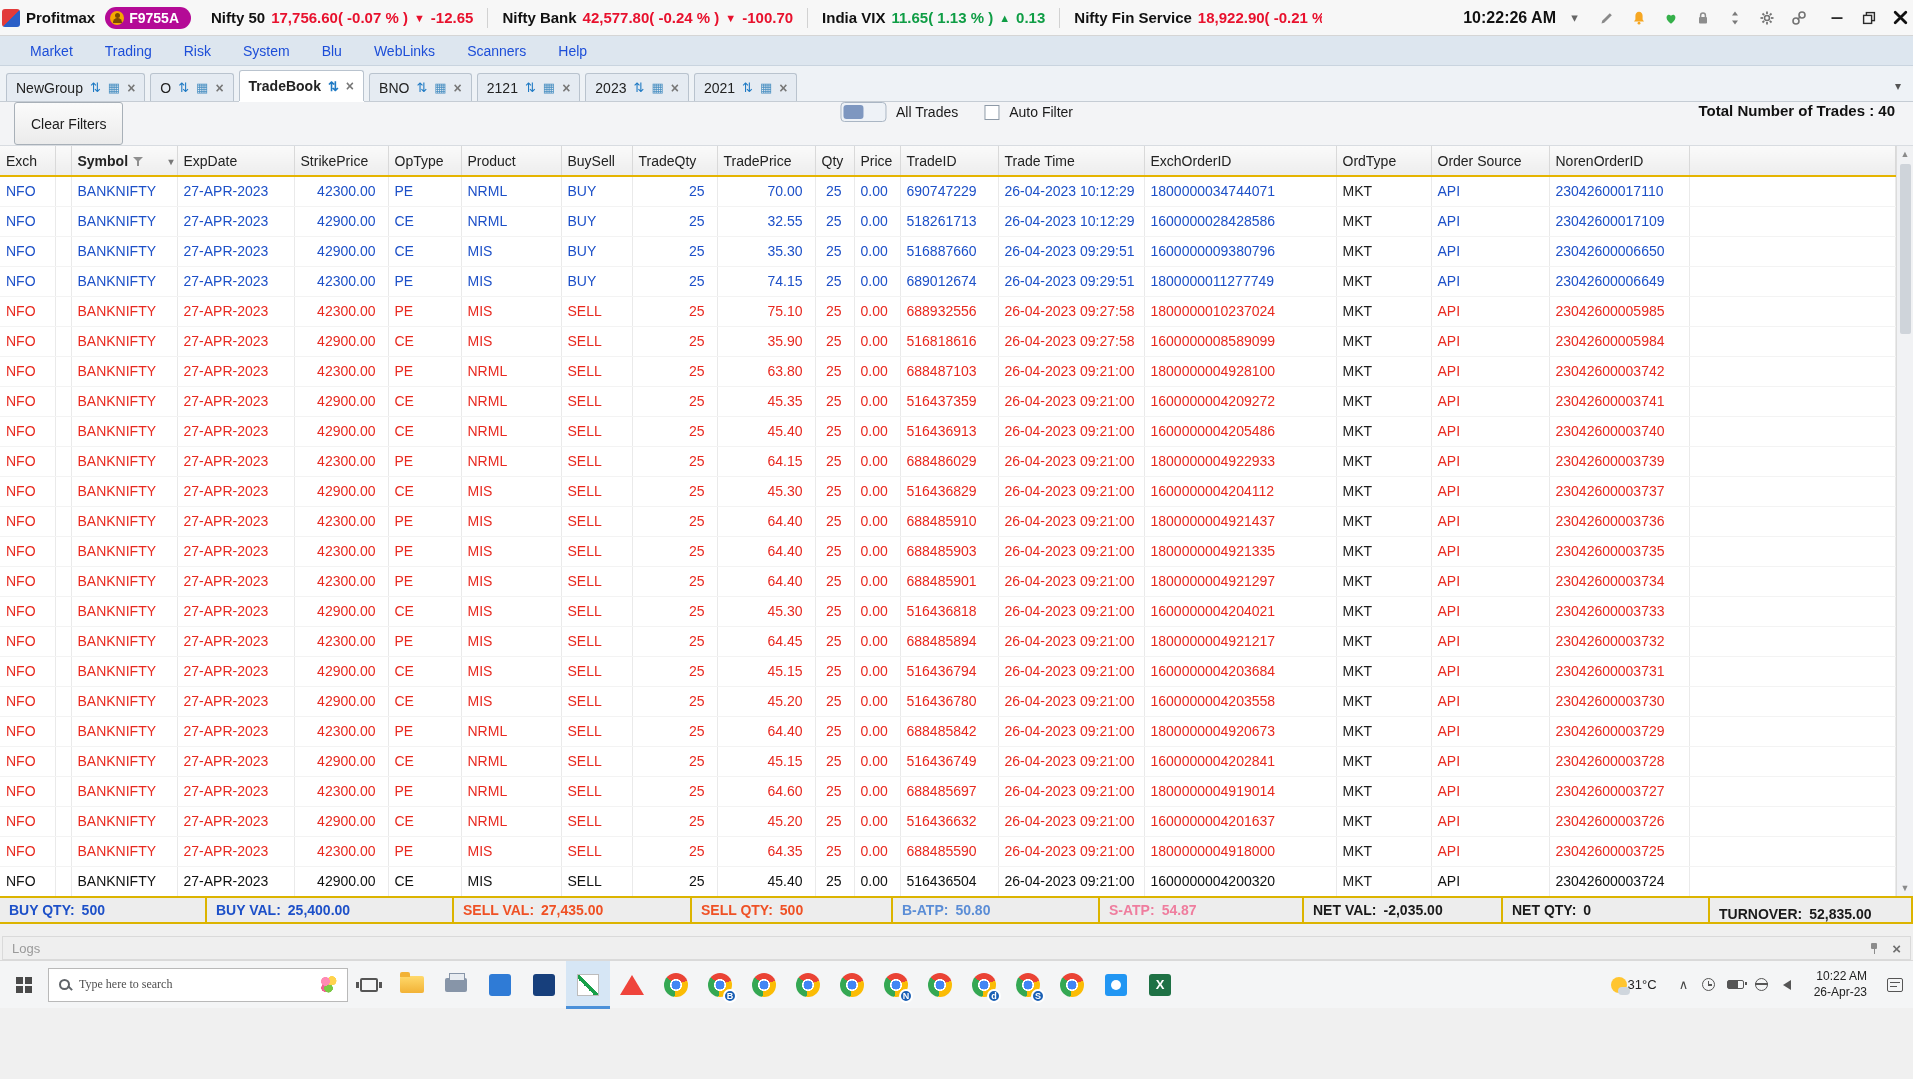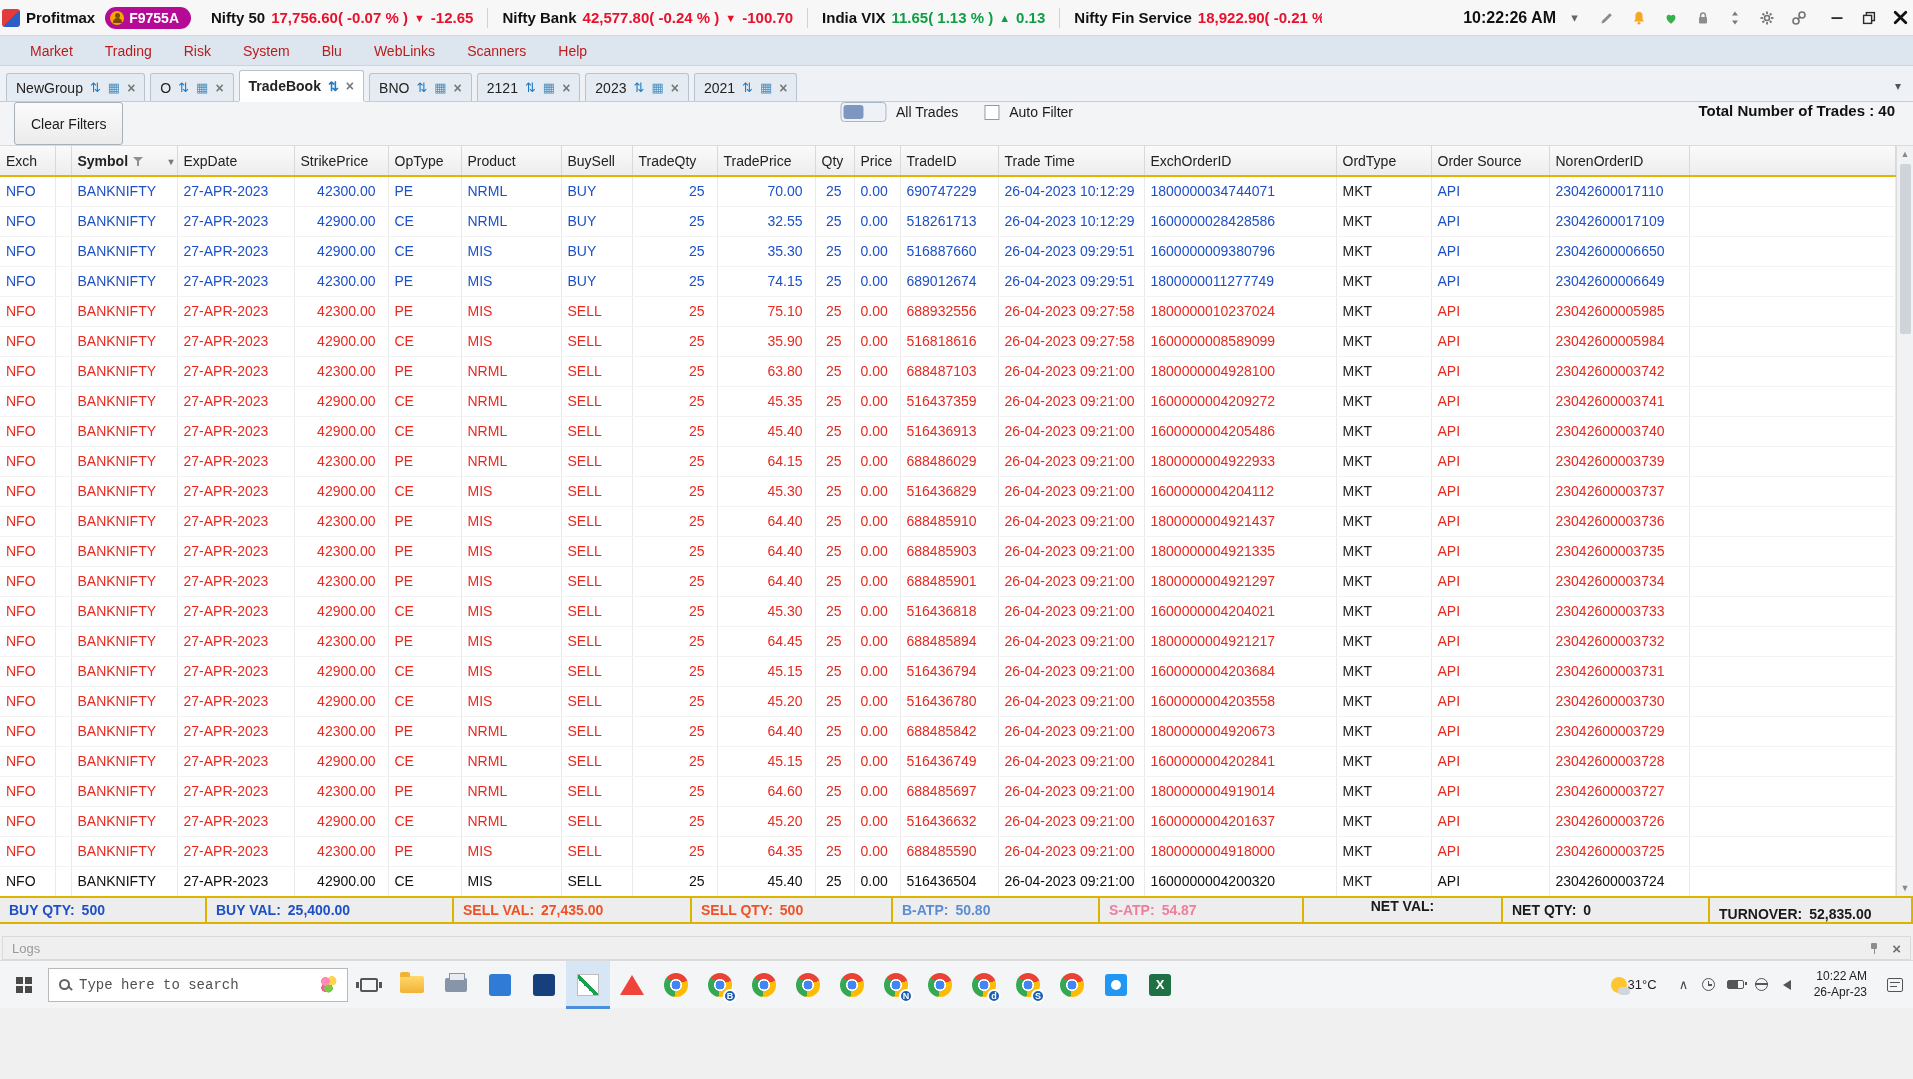"Market" .menu-item { color: #b91c1c -> #1d4ed8 }
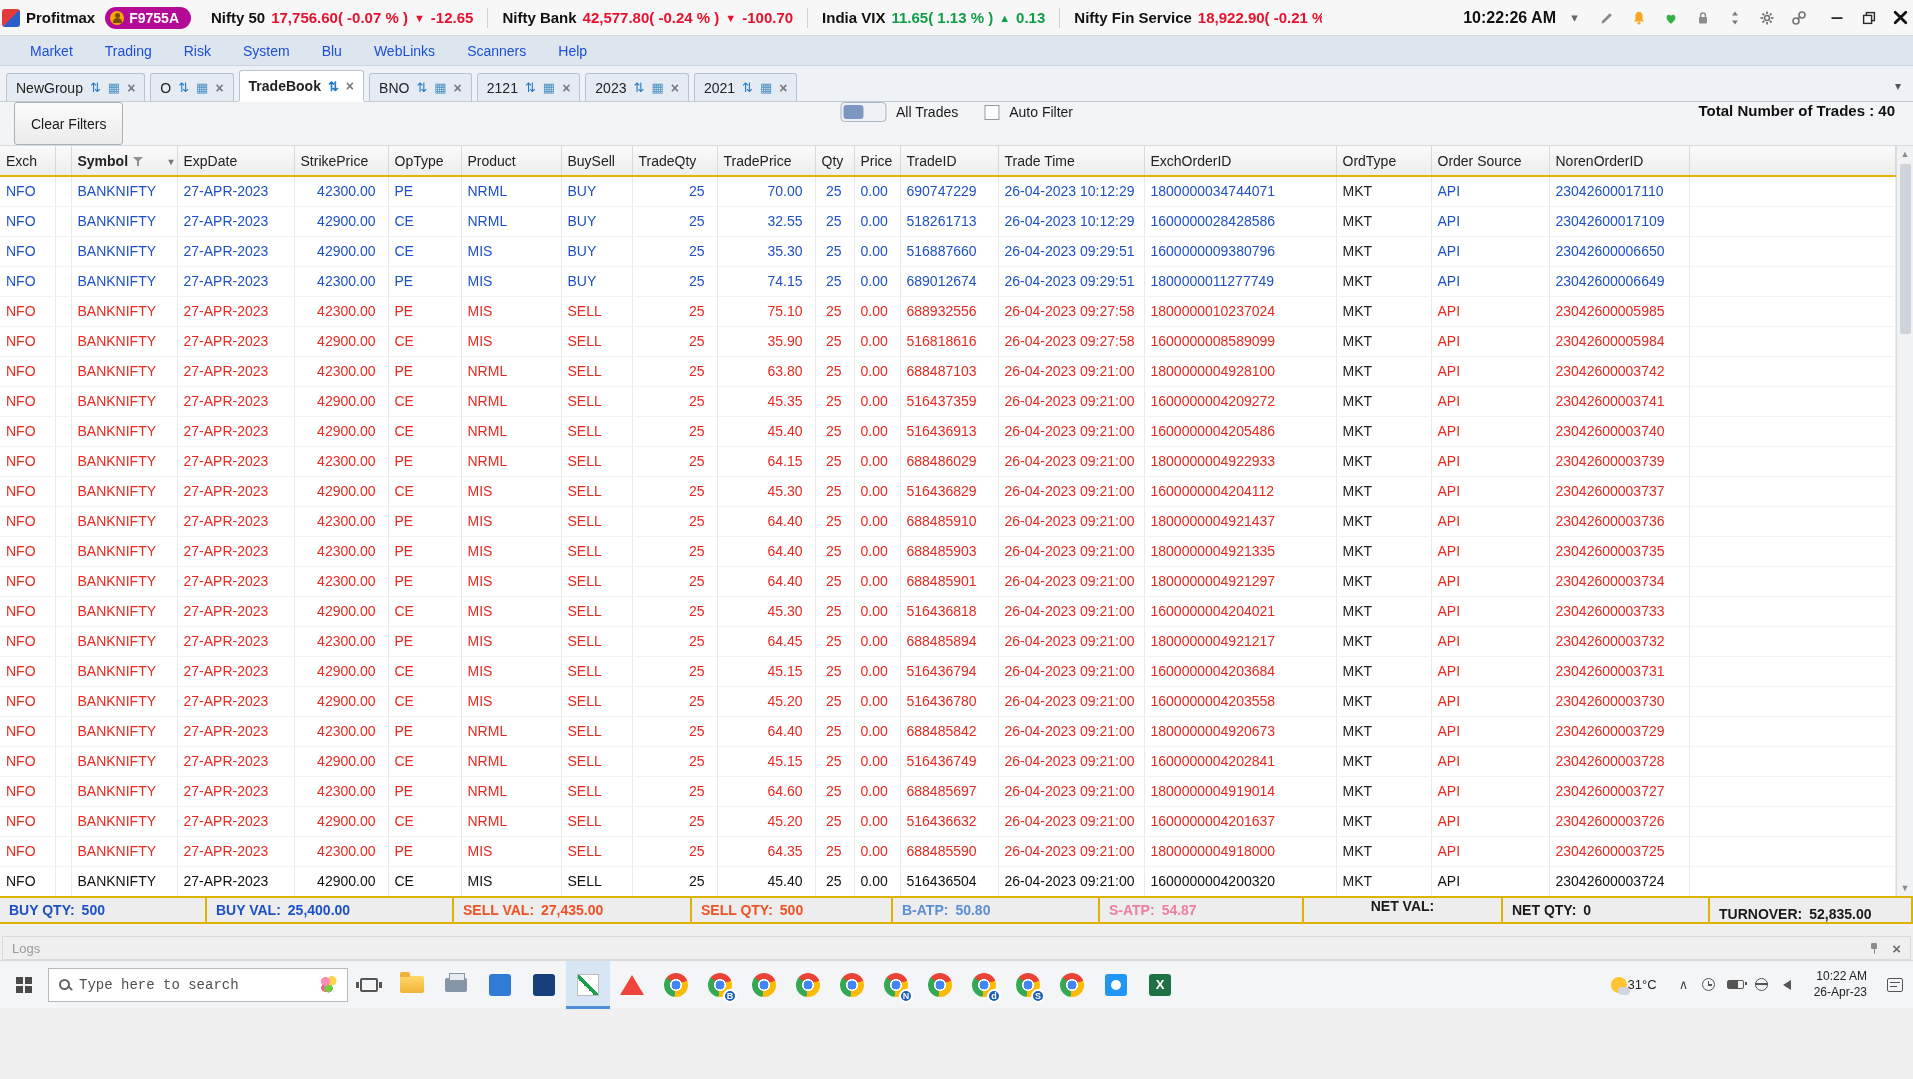"NET VAL:" div.sum-cell { flex-direction: column -> none }
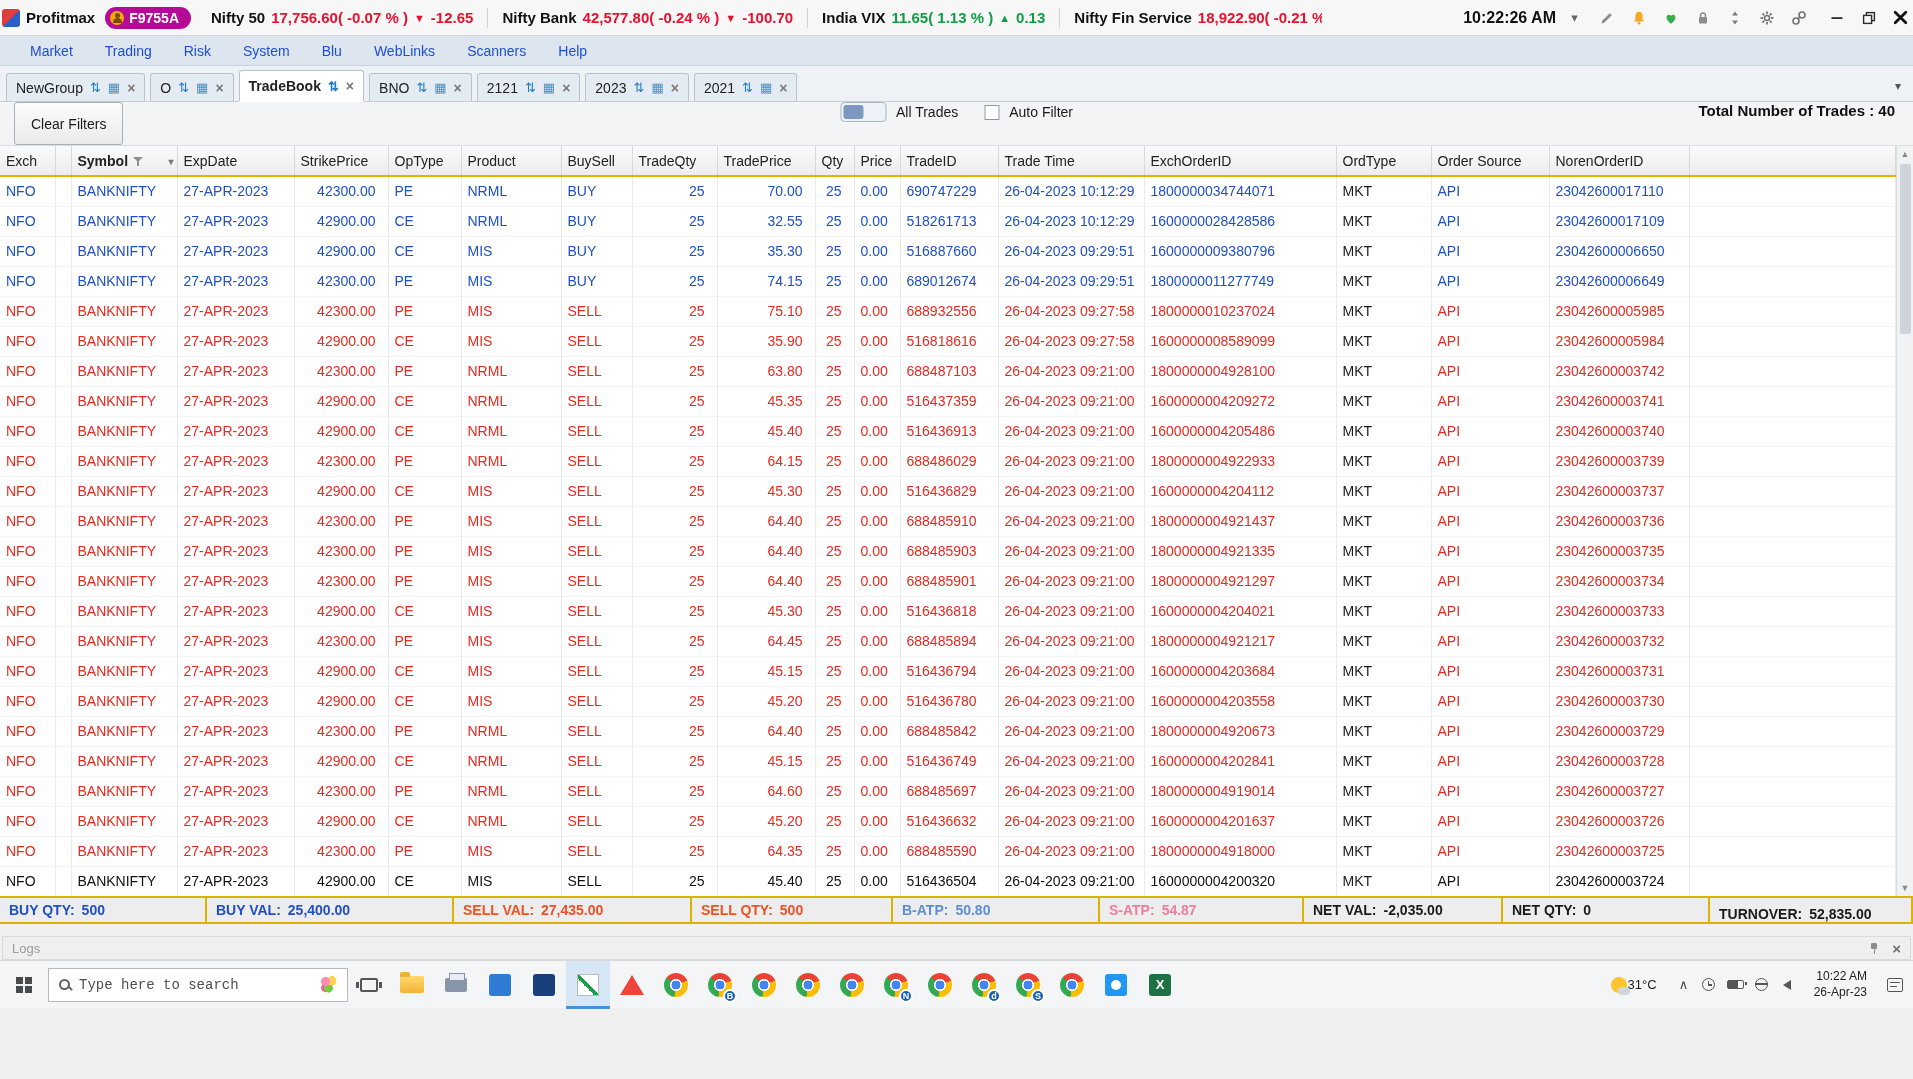"Type here to search" .search-box input { font-family: Liberation Mono, monospace -> Liberation Serif, serif; font-size: 14px -> 12px }
